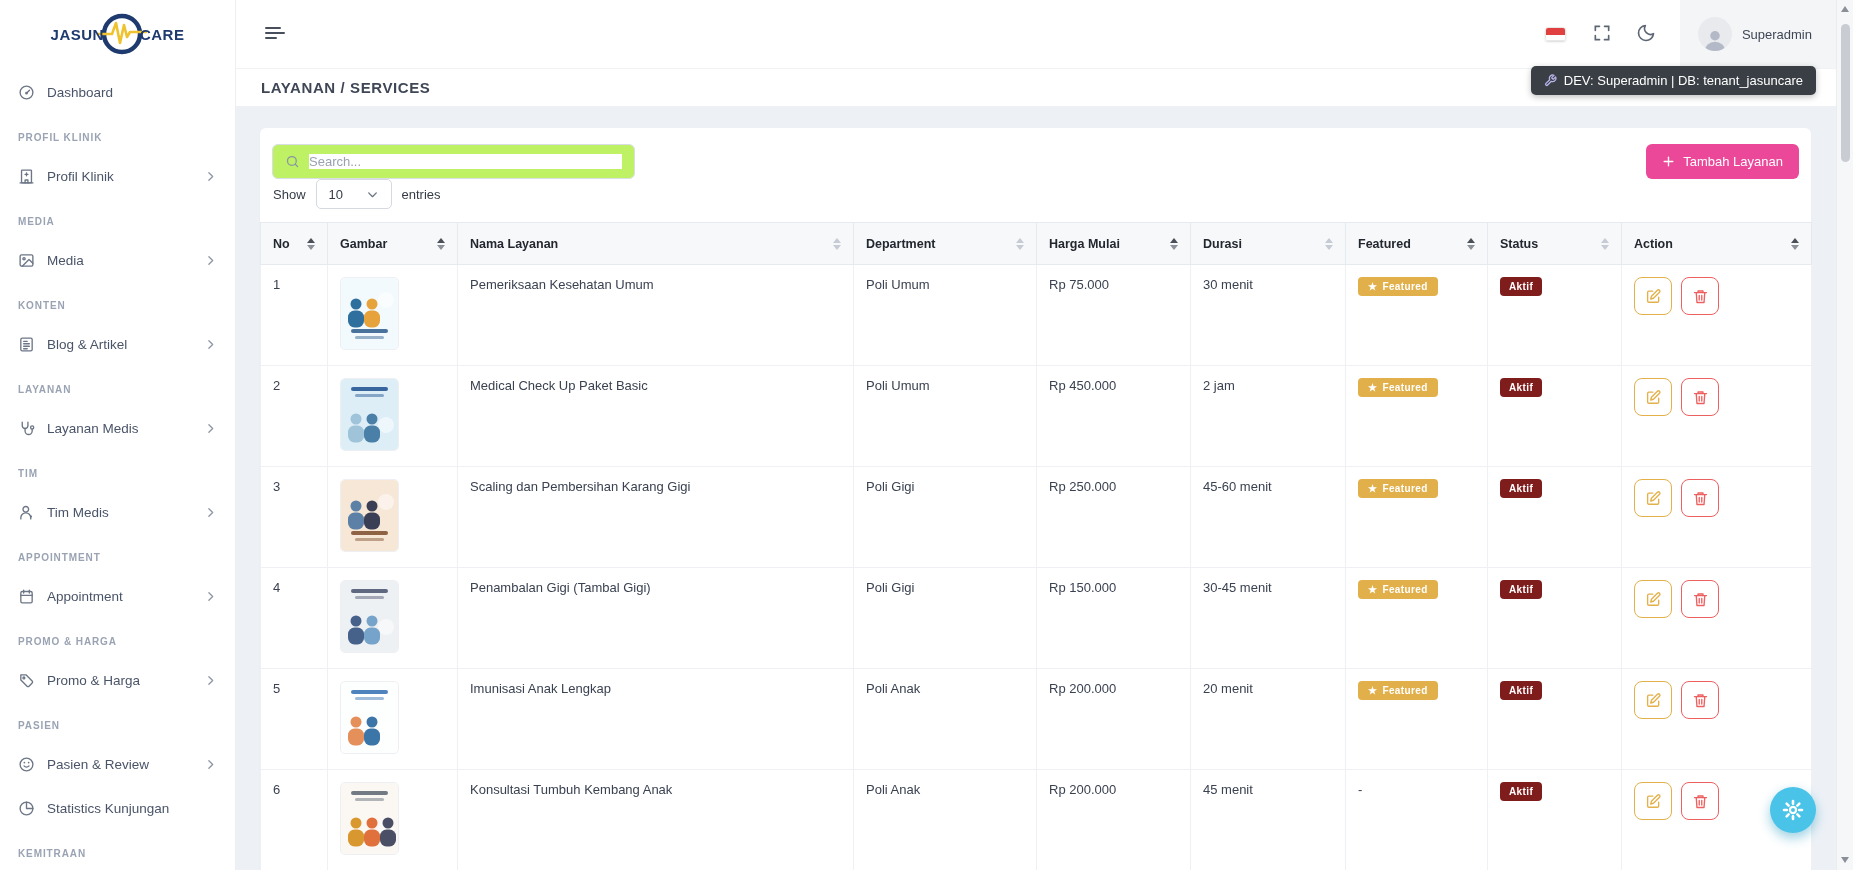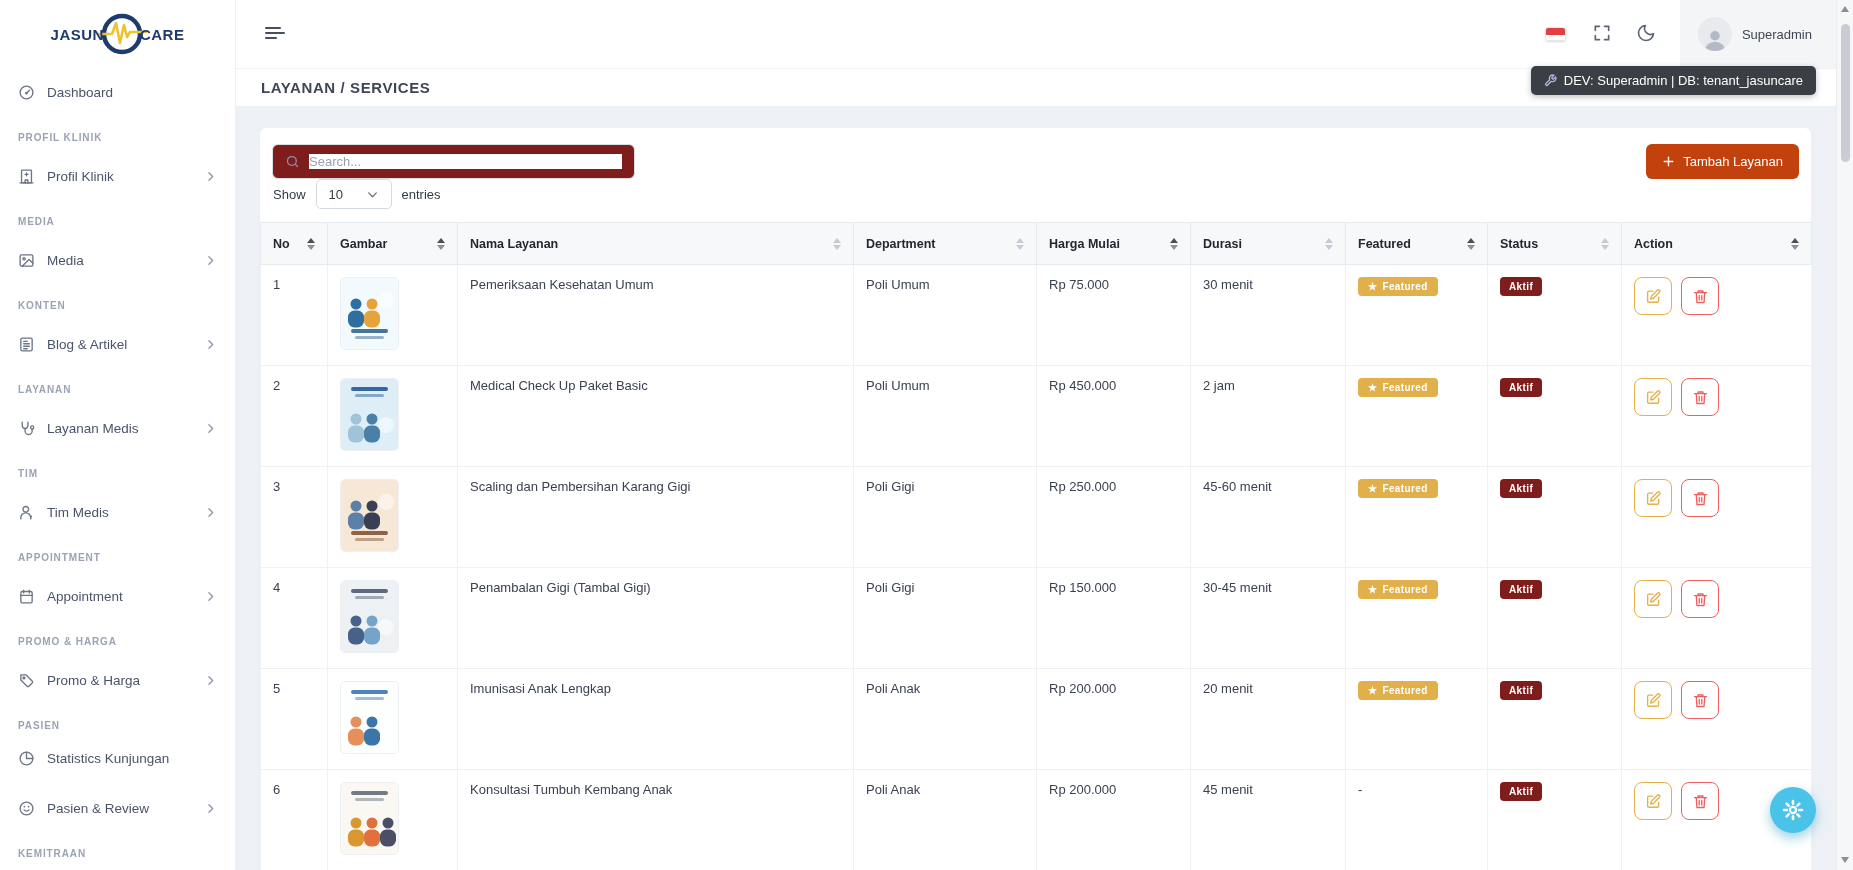"Search..." .searchbox { background: #7f1d1d -> #bef264 }
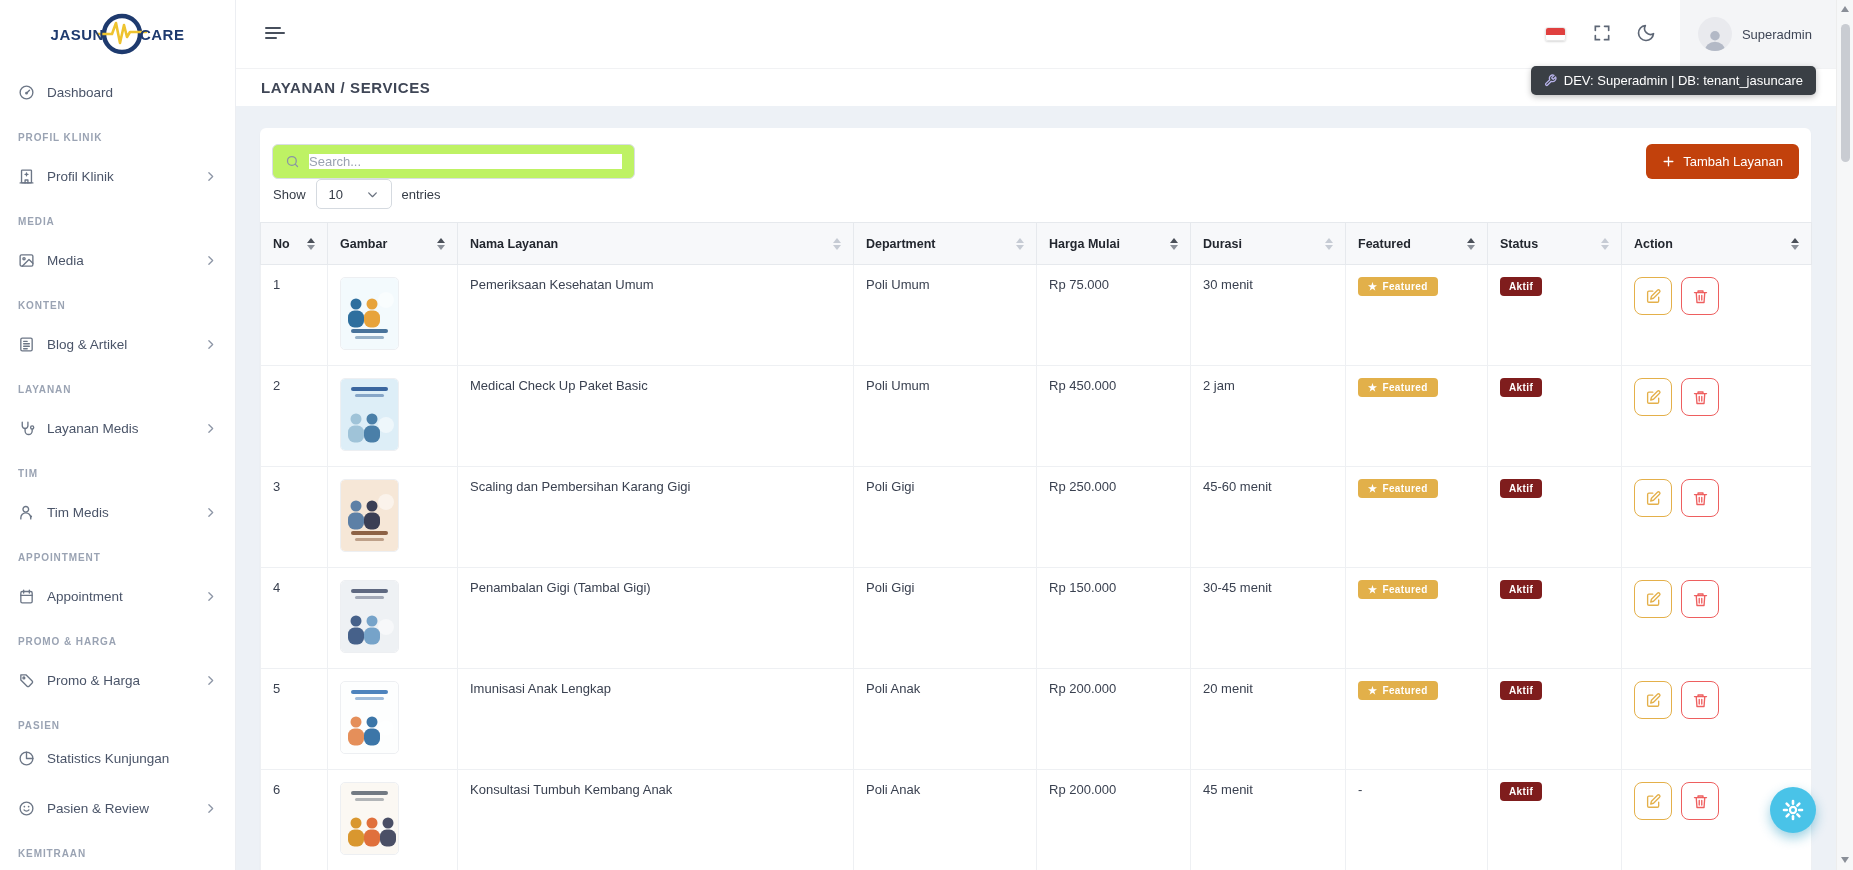"Tambah Layanan" .btn-add { background: #c2410c -> #ec4899 }
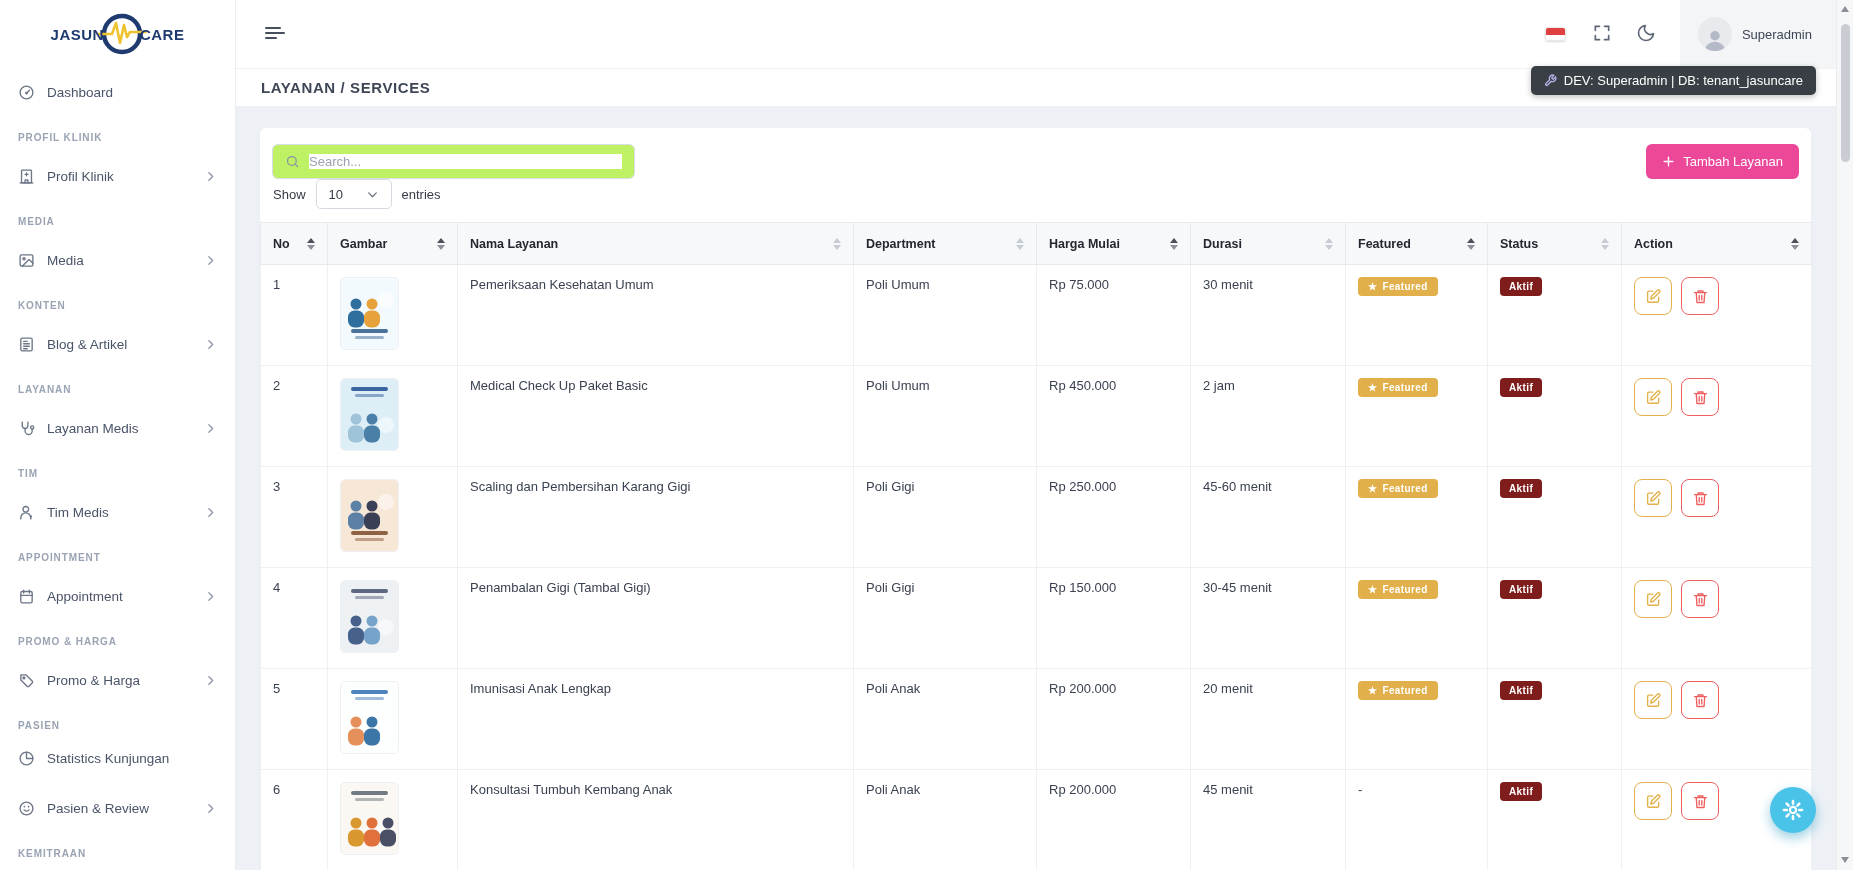"Statistics Kunjungan" a.nav-item { order: before "Pasien & Review" -> after "Pasien & Review" }
